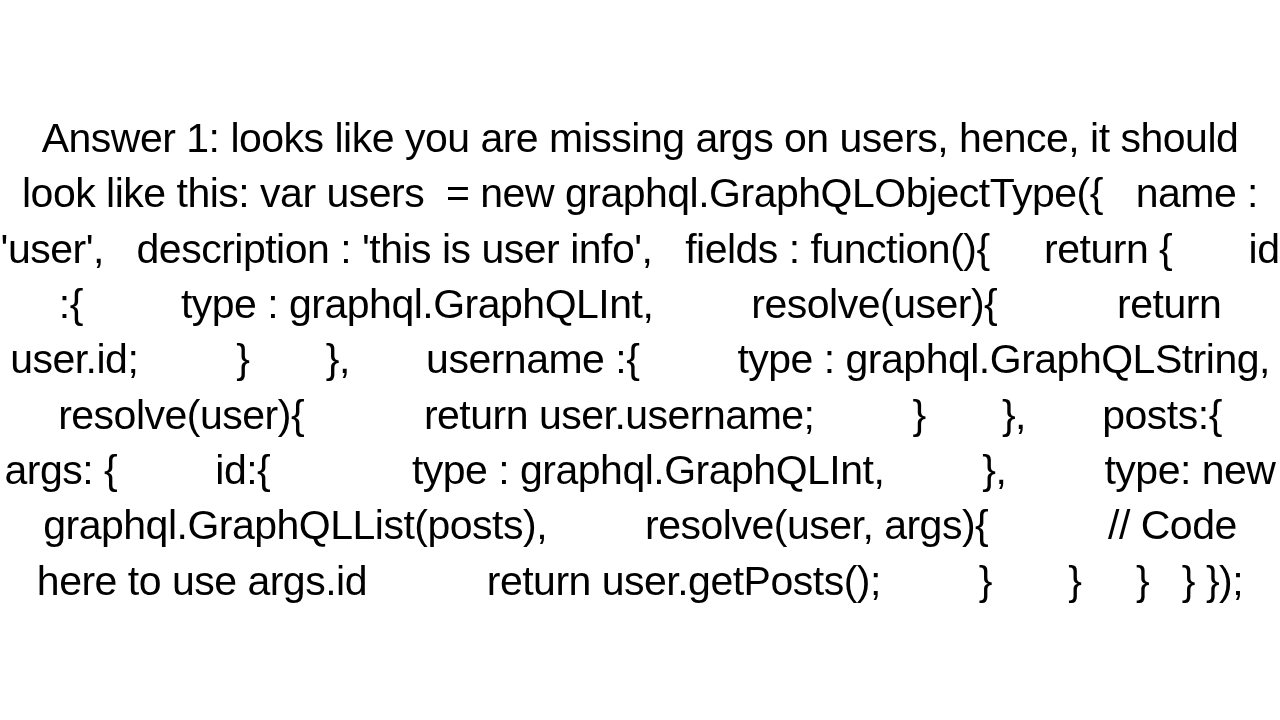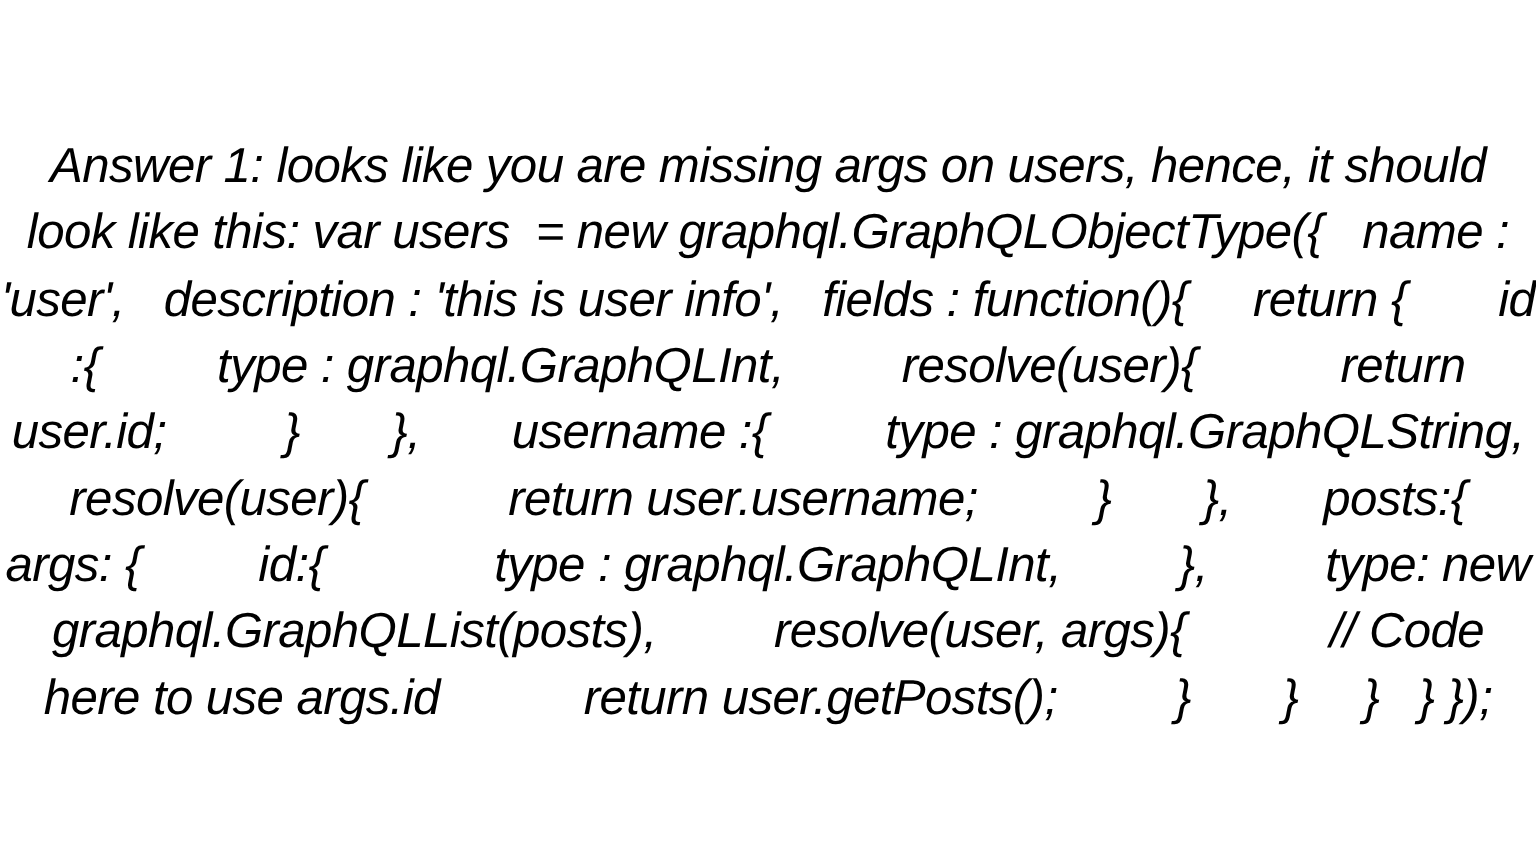"Answer 1: looks like you" * { font-style: italic -> none }
